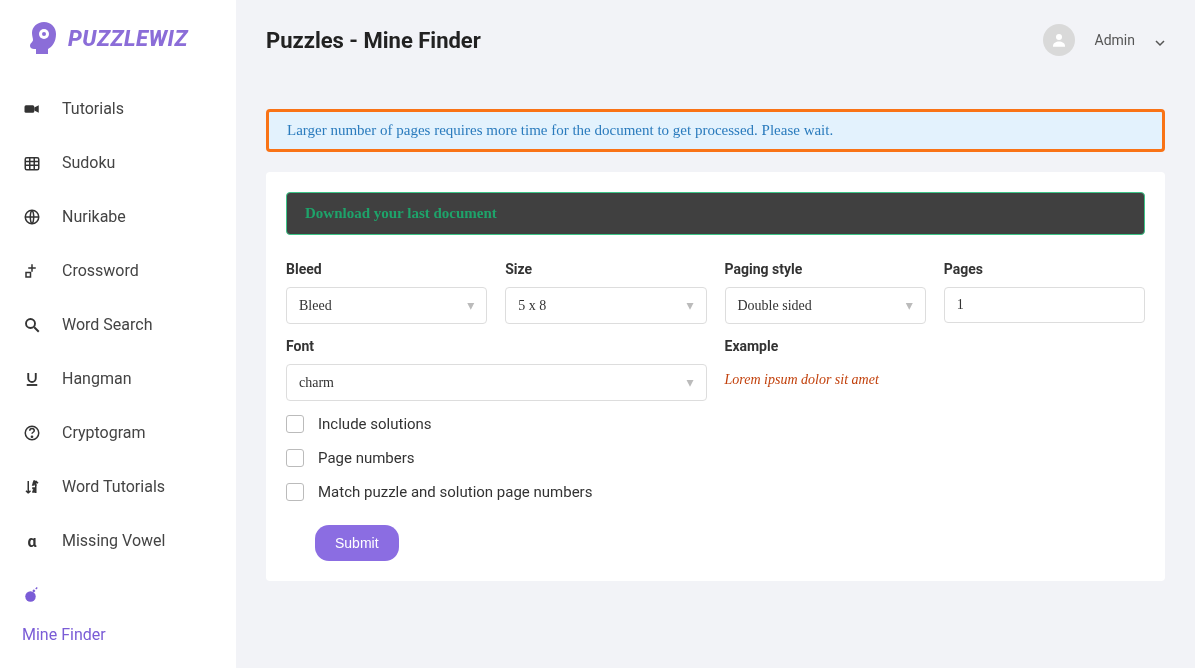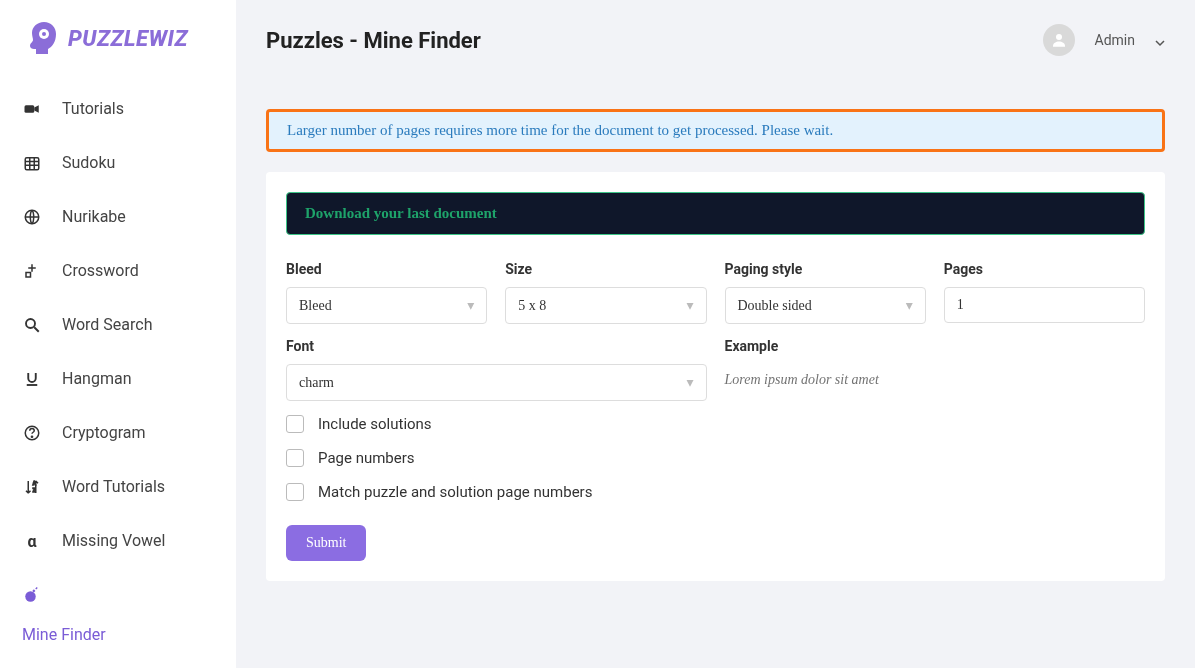"Download your last document" .download-box { background: #0f172a -> #404040 }
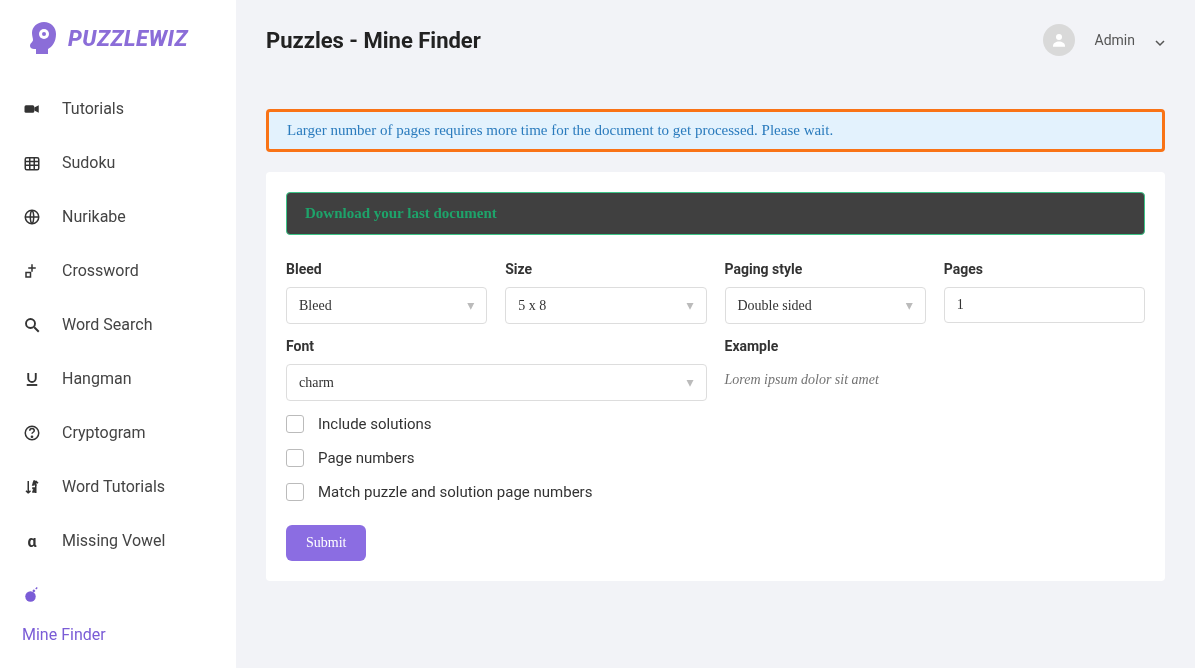"Lorem ipsum dolor sit amet" .example { color: #737373 -> #c2410c }
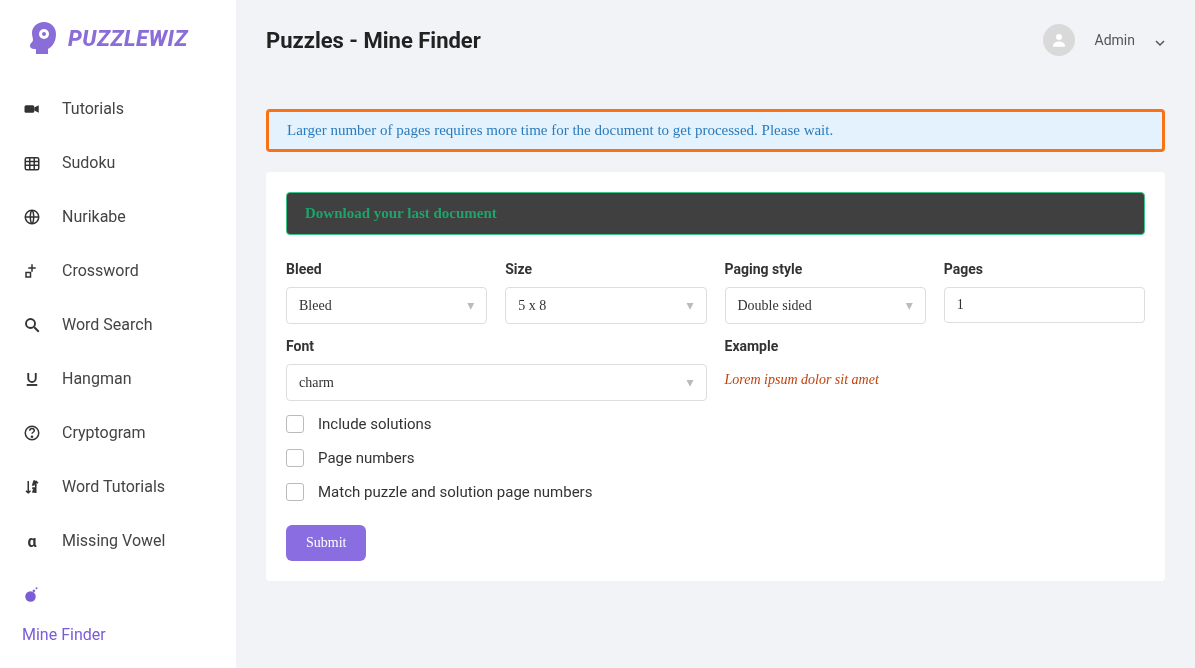"Submit" .submit-btn { border-radius: 6px -> 14px; font-family: Liberation Serif, serif -> Liberation Sans, sans-serif; margin-left: none -> 29px }
